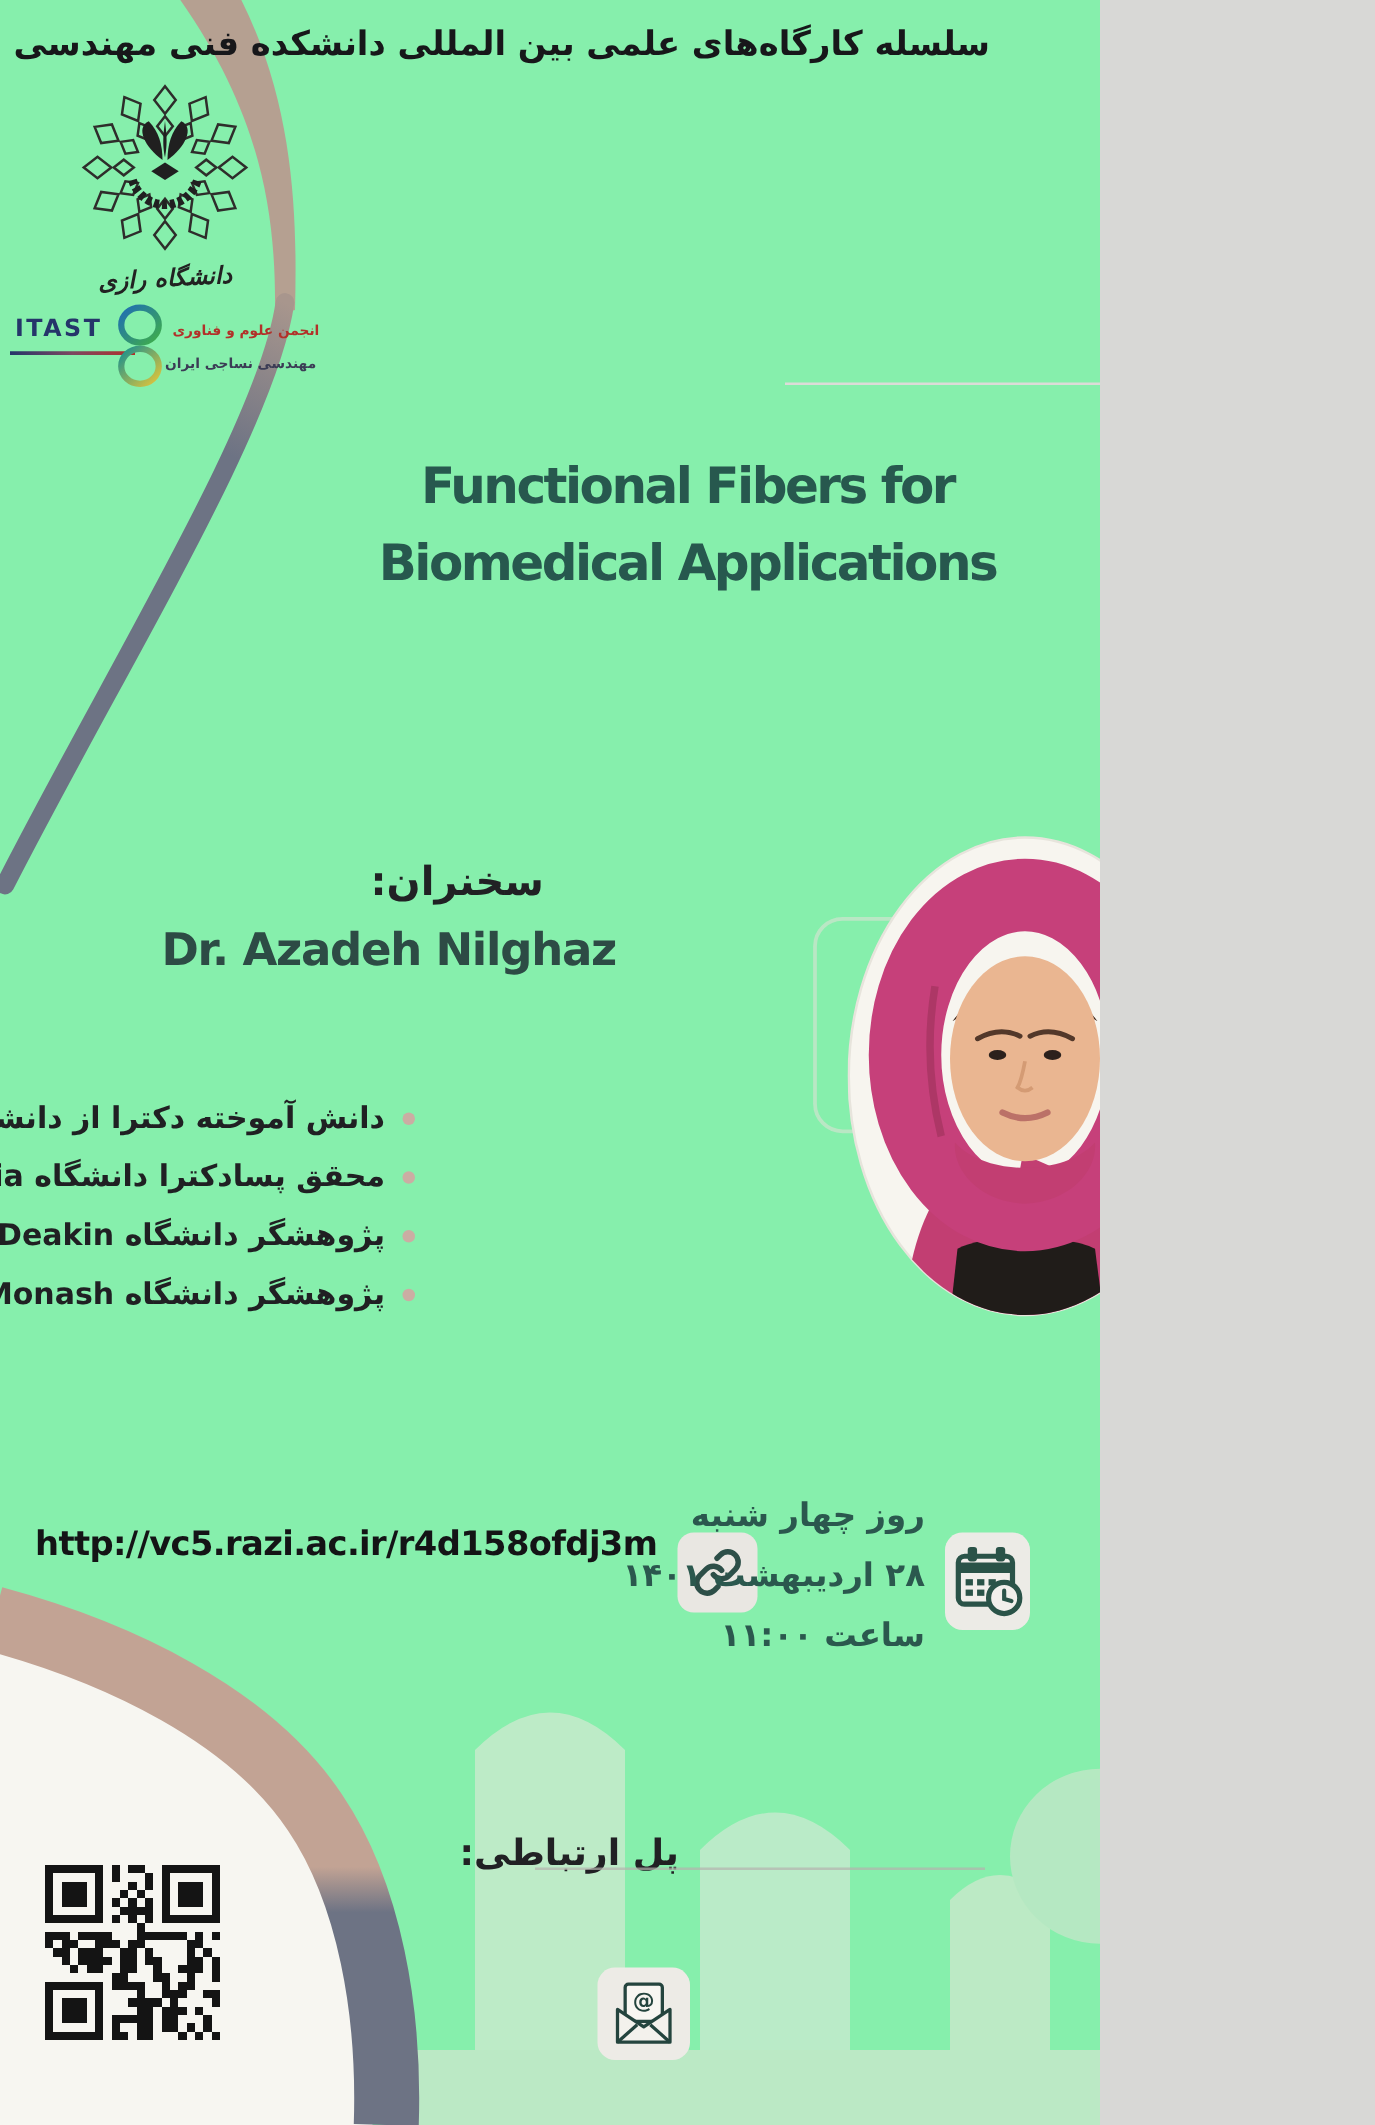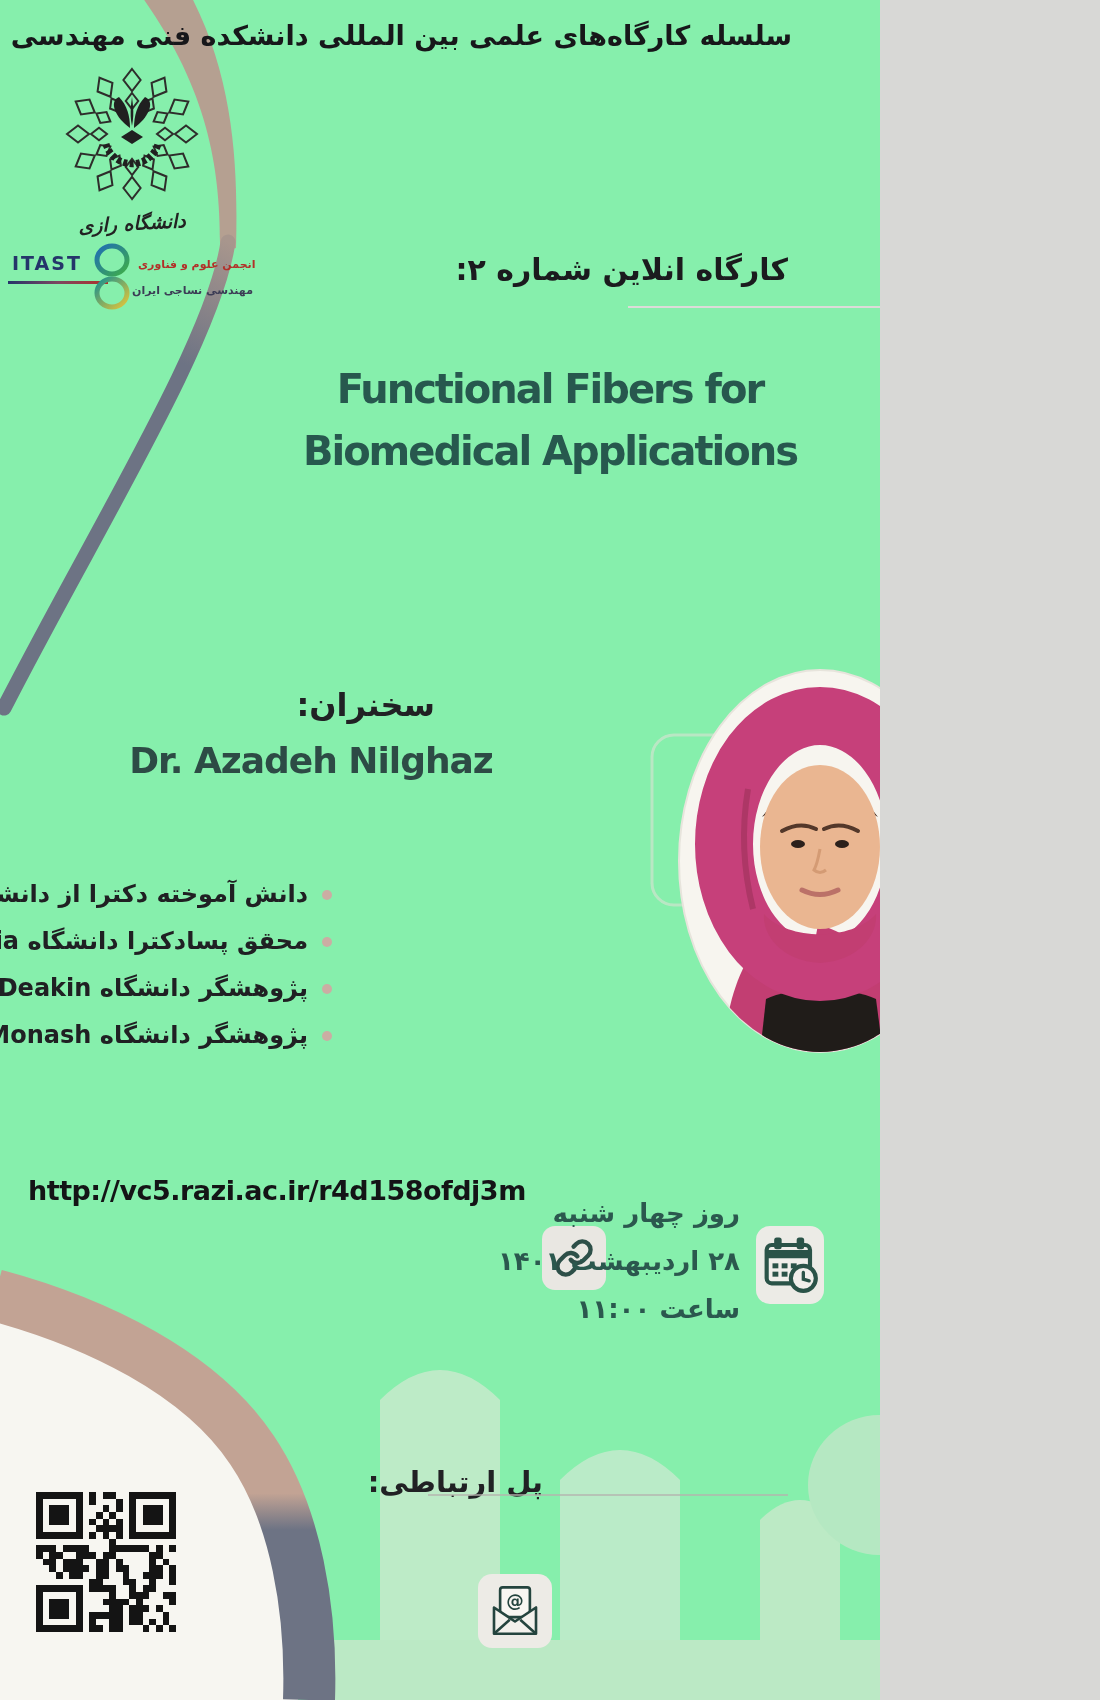"کارگاه انلاین شماره ۲:" div.abs { html: <div>کارگاه انلاین شماره ۲:</div> -> none }
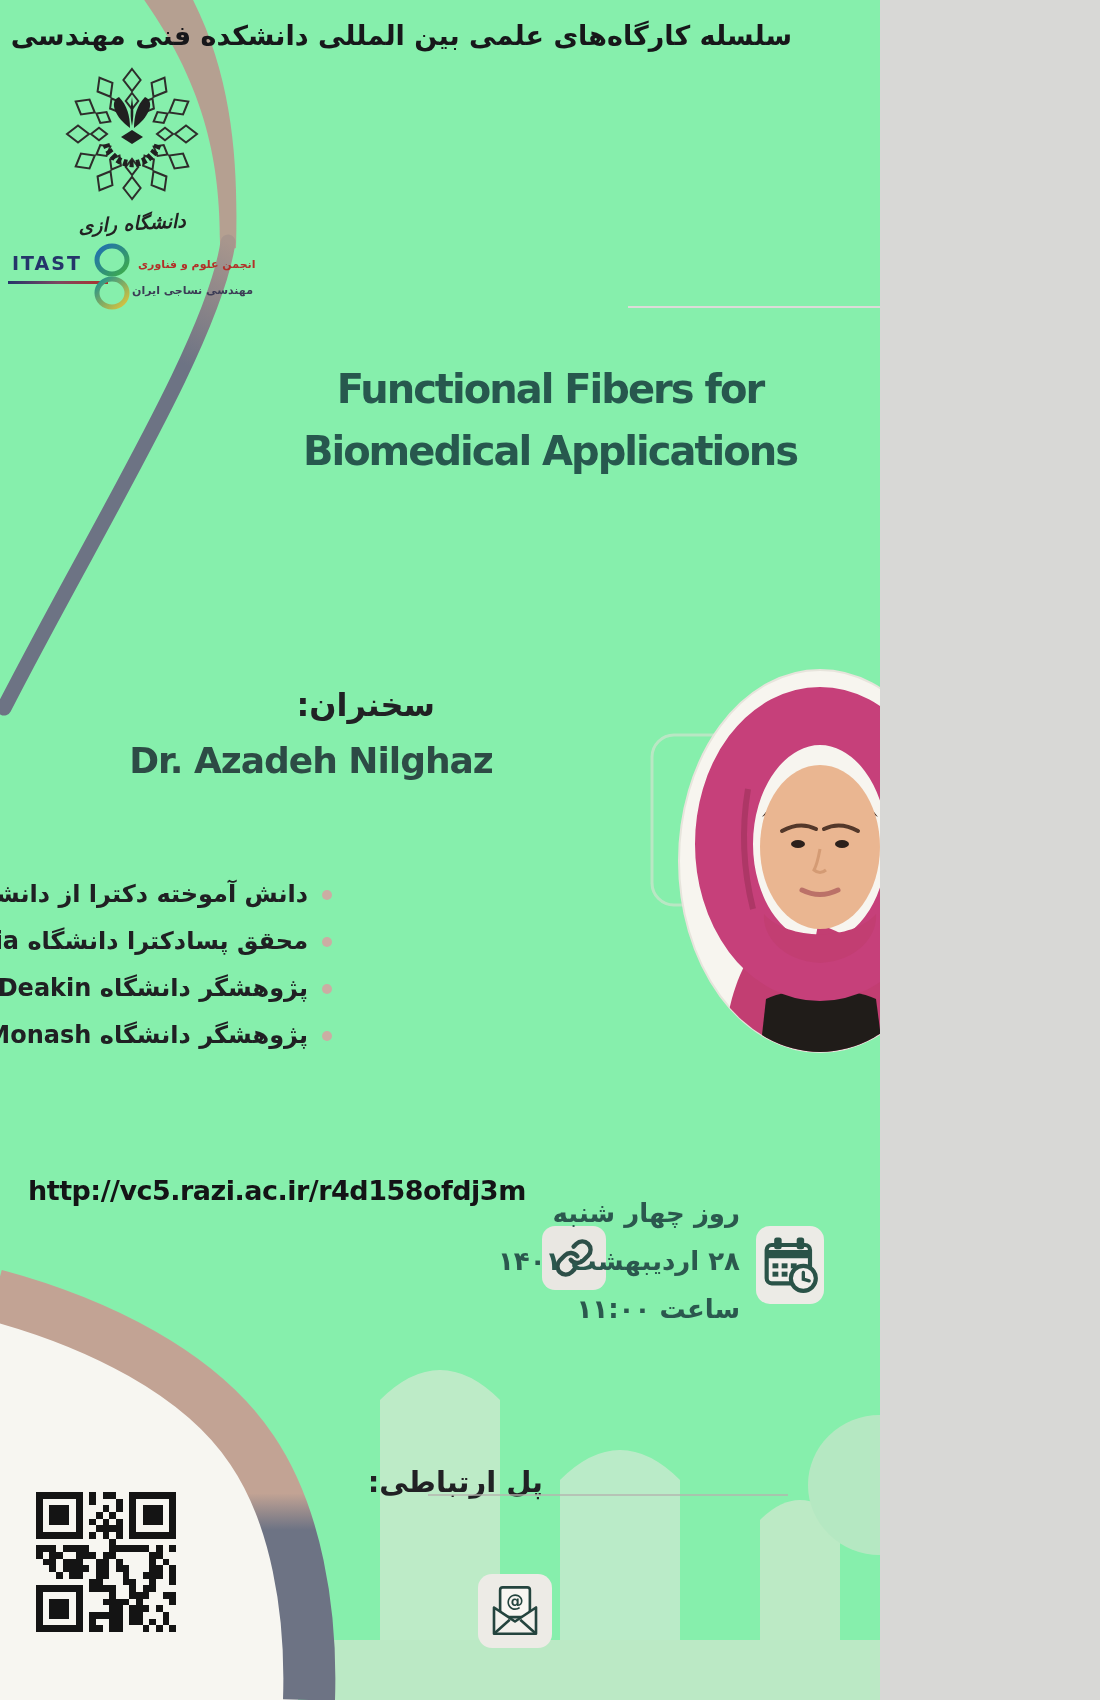"http://vc5.razi.ac.ir/r4d158ofdj3m" .url-text { top: 1175px -> 1220px }
